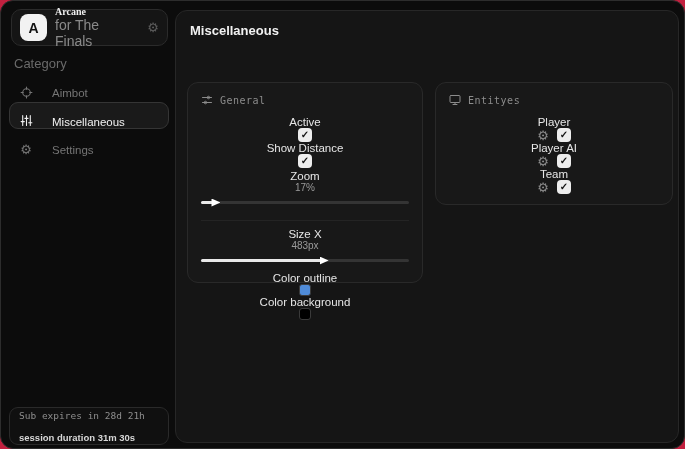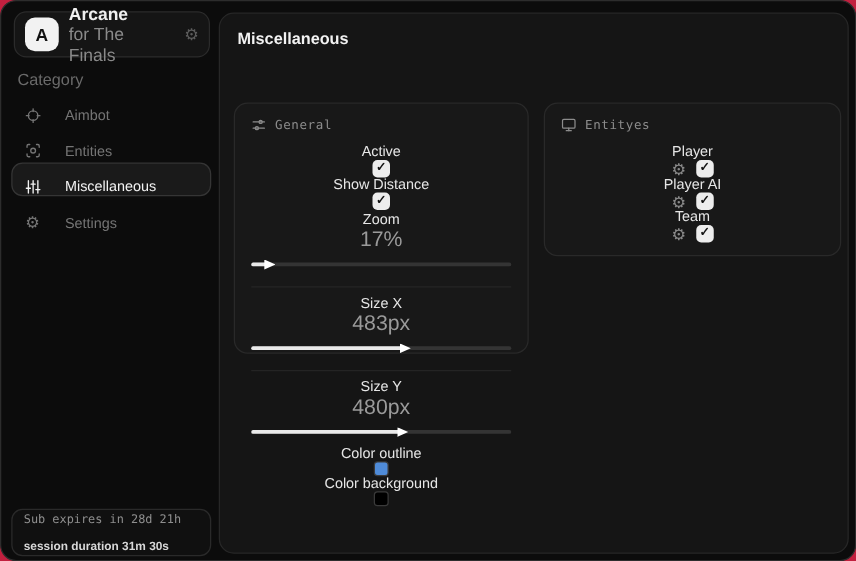"Arcane" .profile-name { font-family: none -> Liberation Serif, serif; font-size: 14px -> 10px }
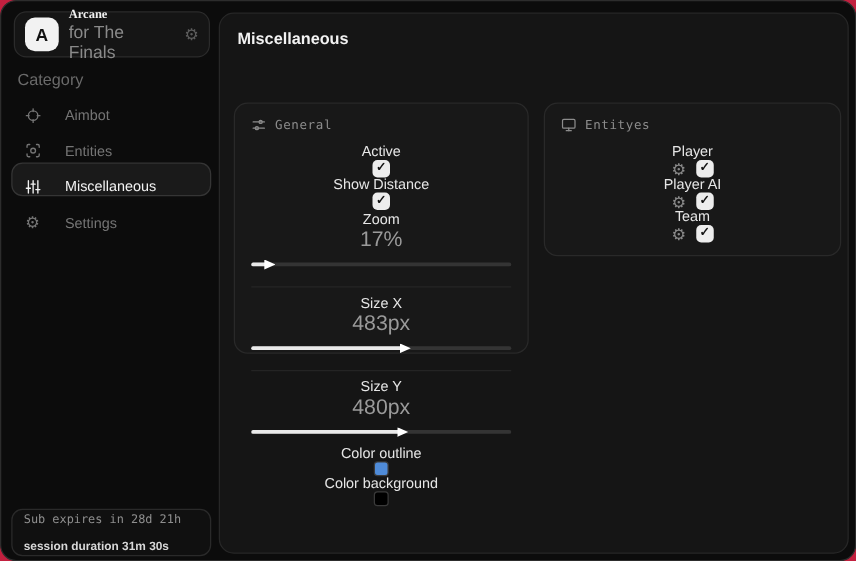"Entities" div.nav-item { html: <div> <span> <svg> <path></path> <path></path> <path></path> <path></path> <circle></circle> </svg> </span> <span>Entities</span> </div> -> none }
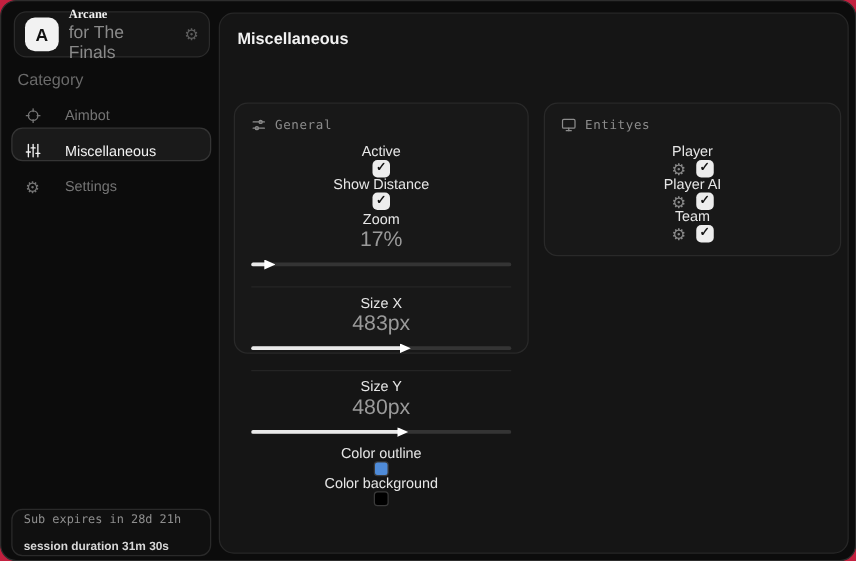"17%" .row-value { font-size: 17px -> 10px }
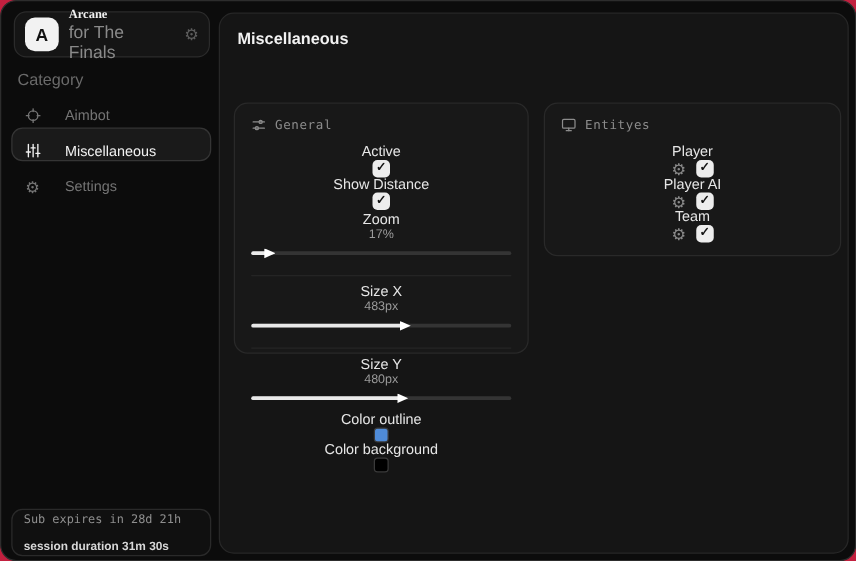"Size Y" div.slider-group { html: <div> <div> <span>Size Y</span> <span>480px</span> </div> <div> <div></div> <div></div> <div></div> </div> </div> -> none }
